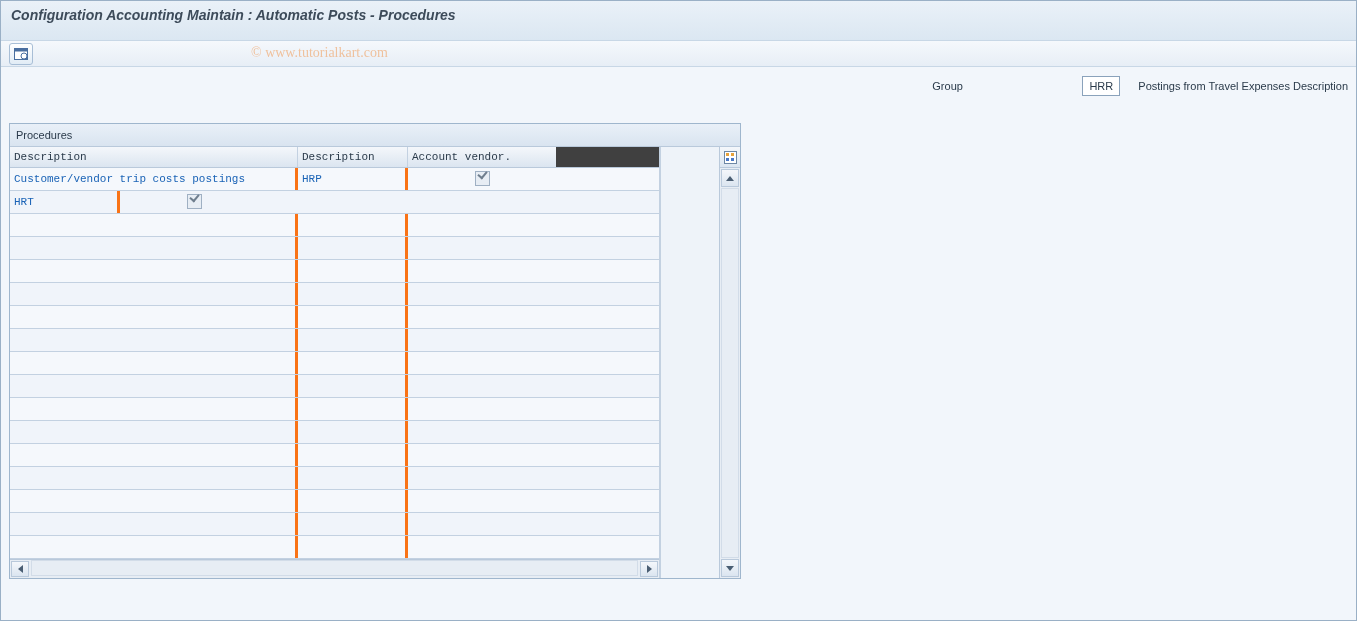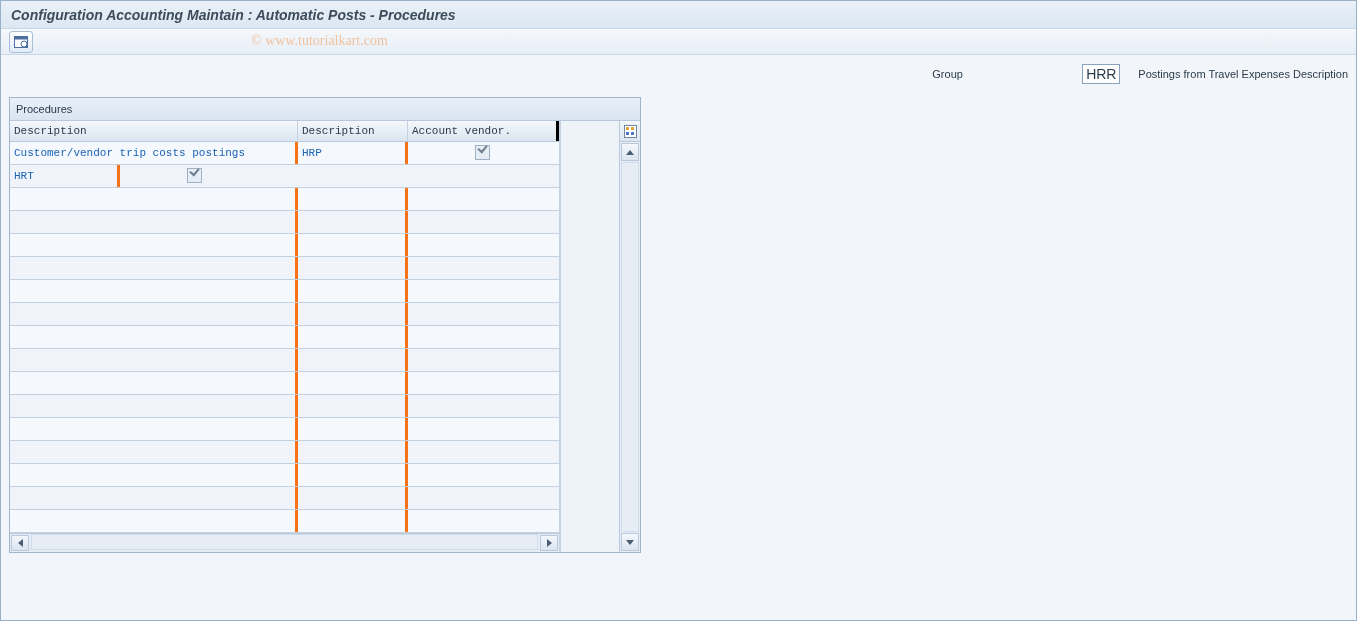"Configuration Accounting Maintain :" .title-bar { height: 28px -> 40px }
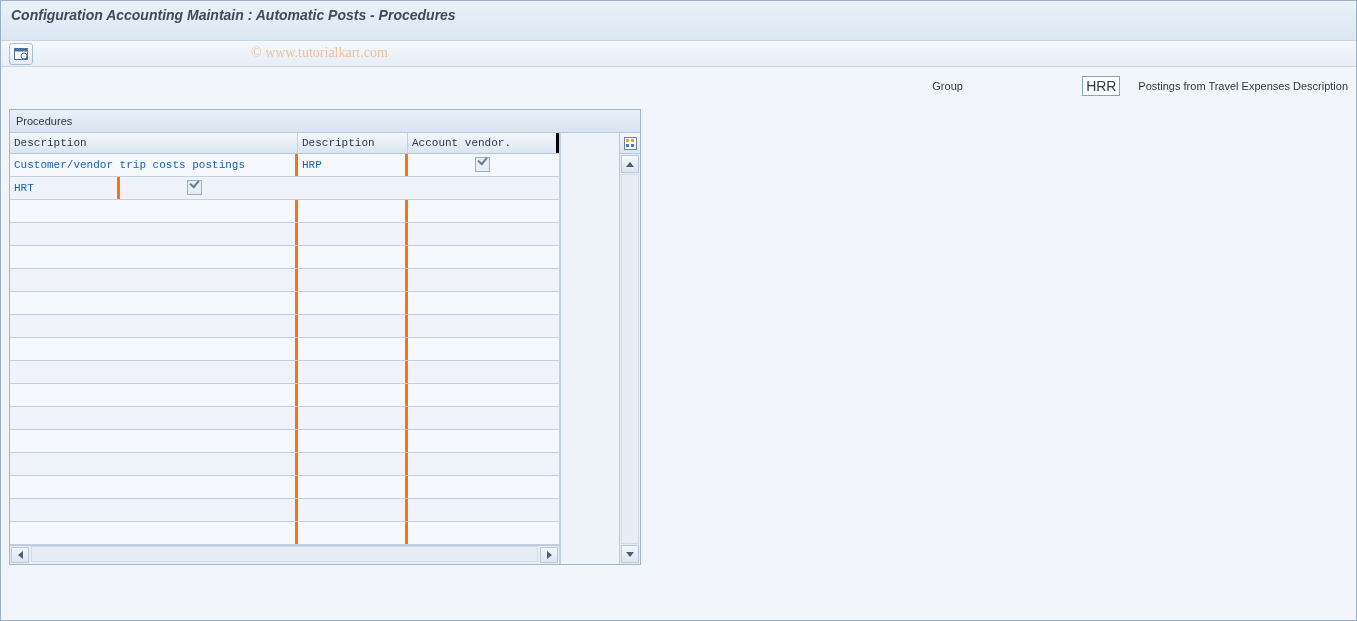"HRR" .group-value-box { font-size: 14px -> 11px }
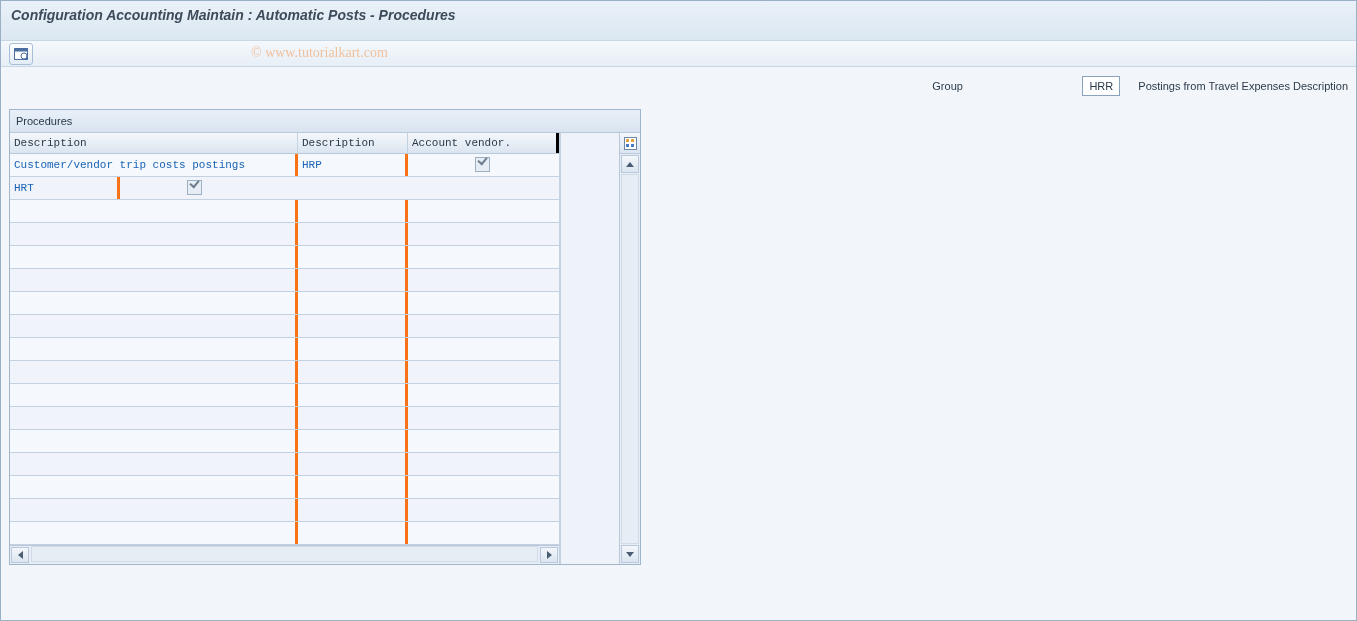"Procedures" .procedures-panel { background: #000000 -> #404040; margin-top: 10px -> 24px; width: 632px -> 732px }
